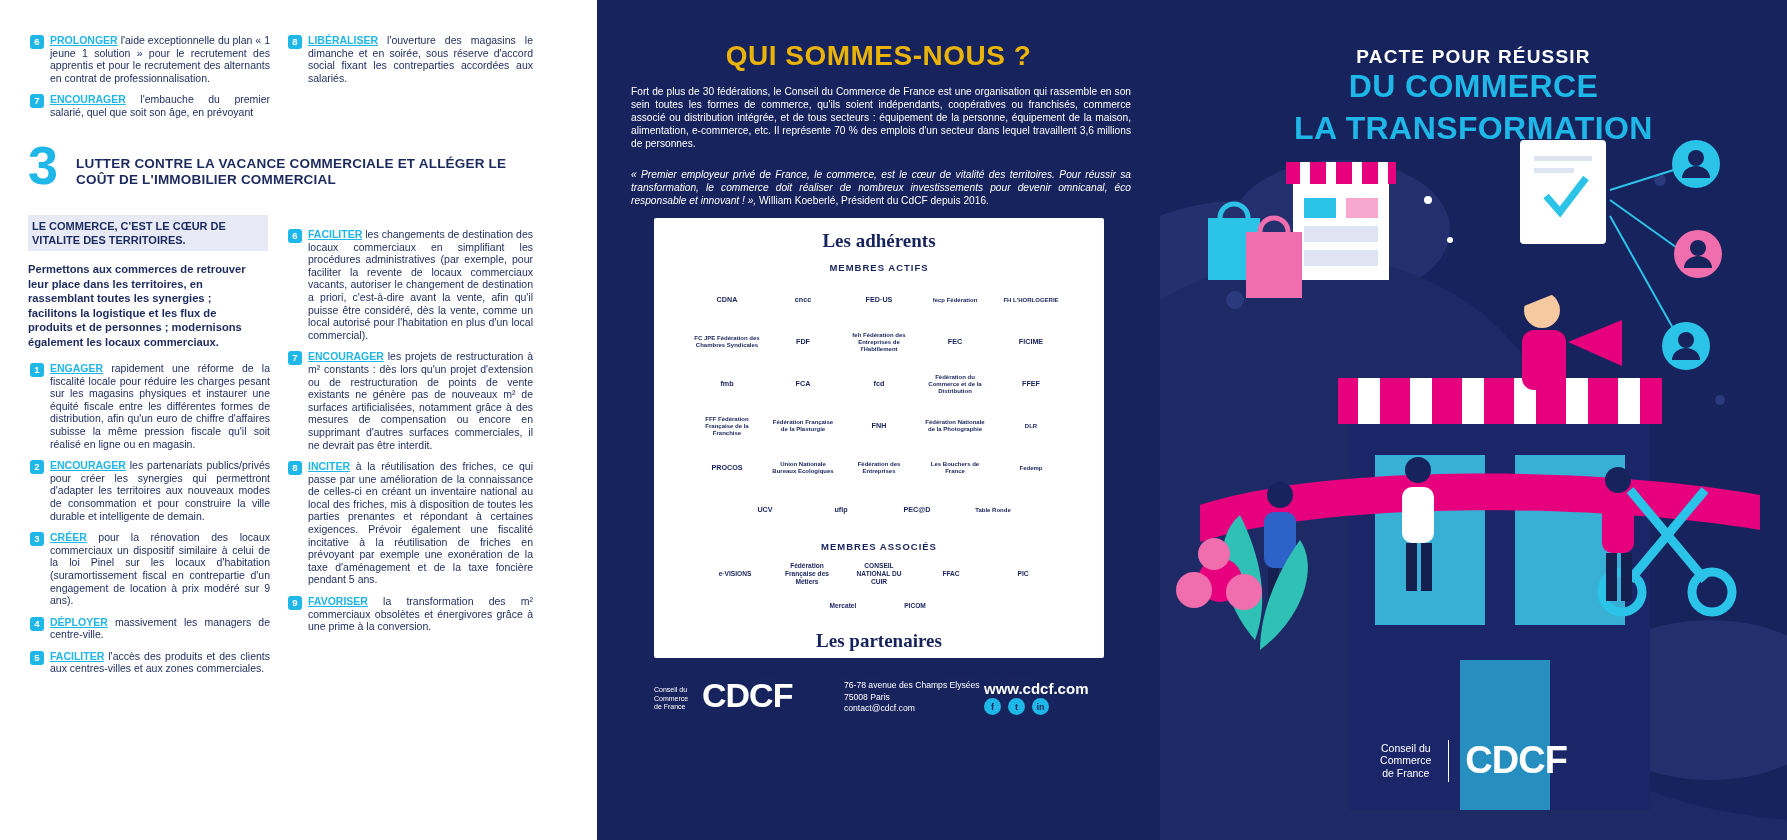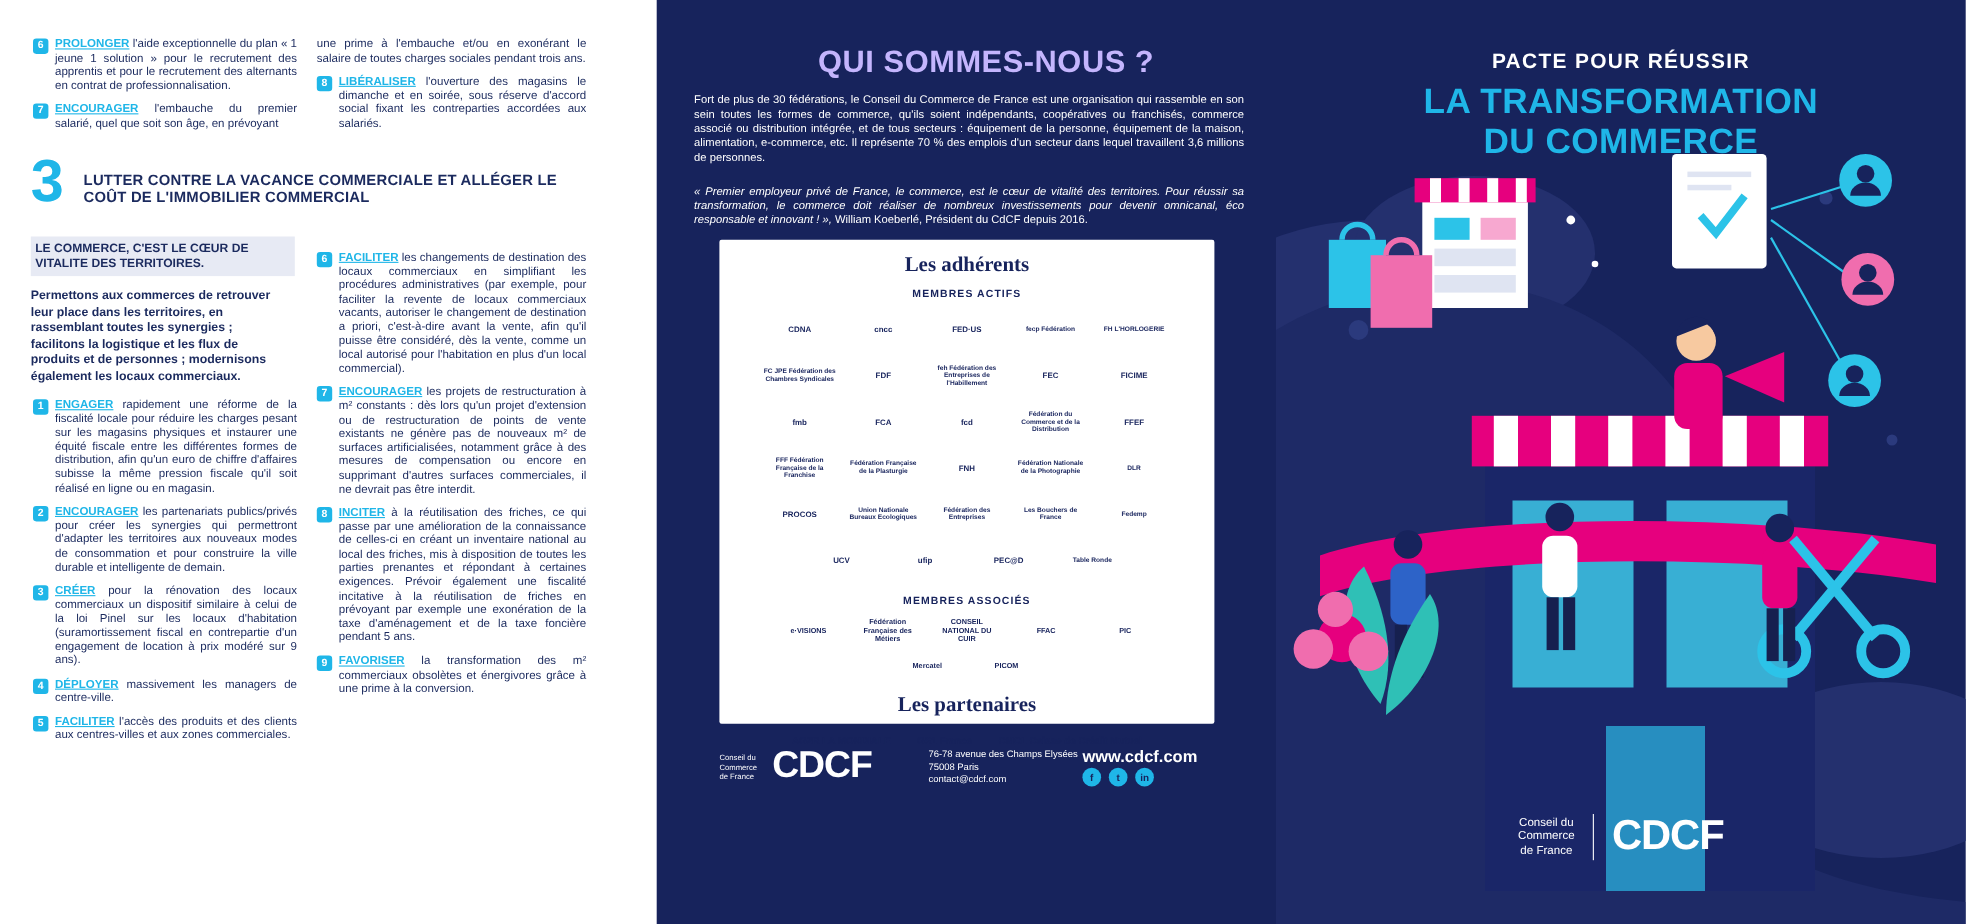"une prime à l'embauche et/ou" div { html: <div>une prime à l'embauche et/ou en exonérant le salaire de toutes charges sociales pendant trois ans.</div> -> none }
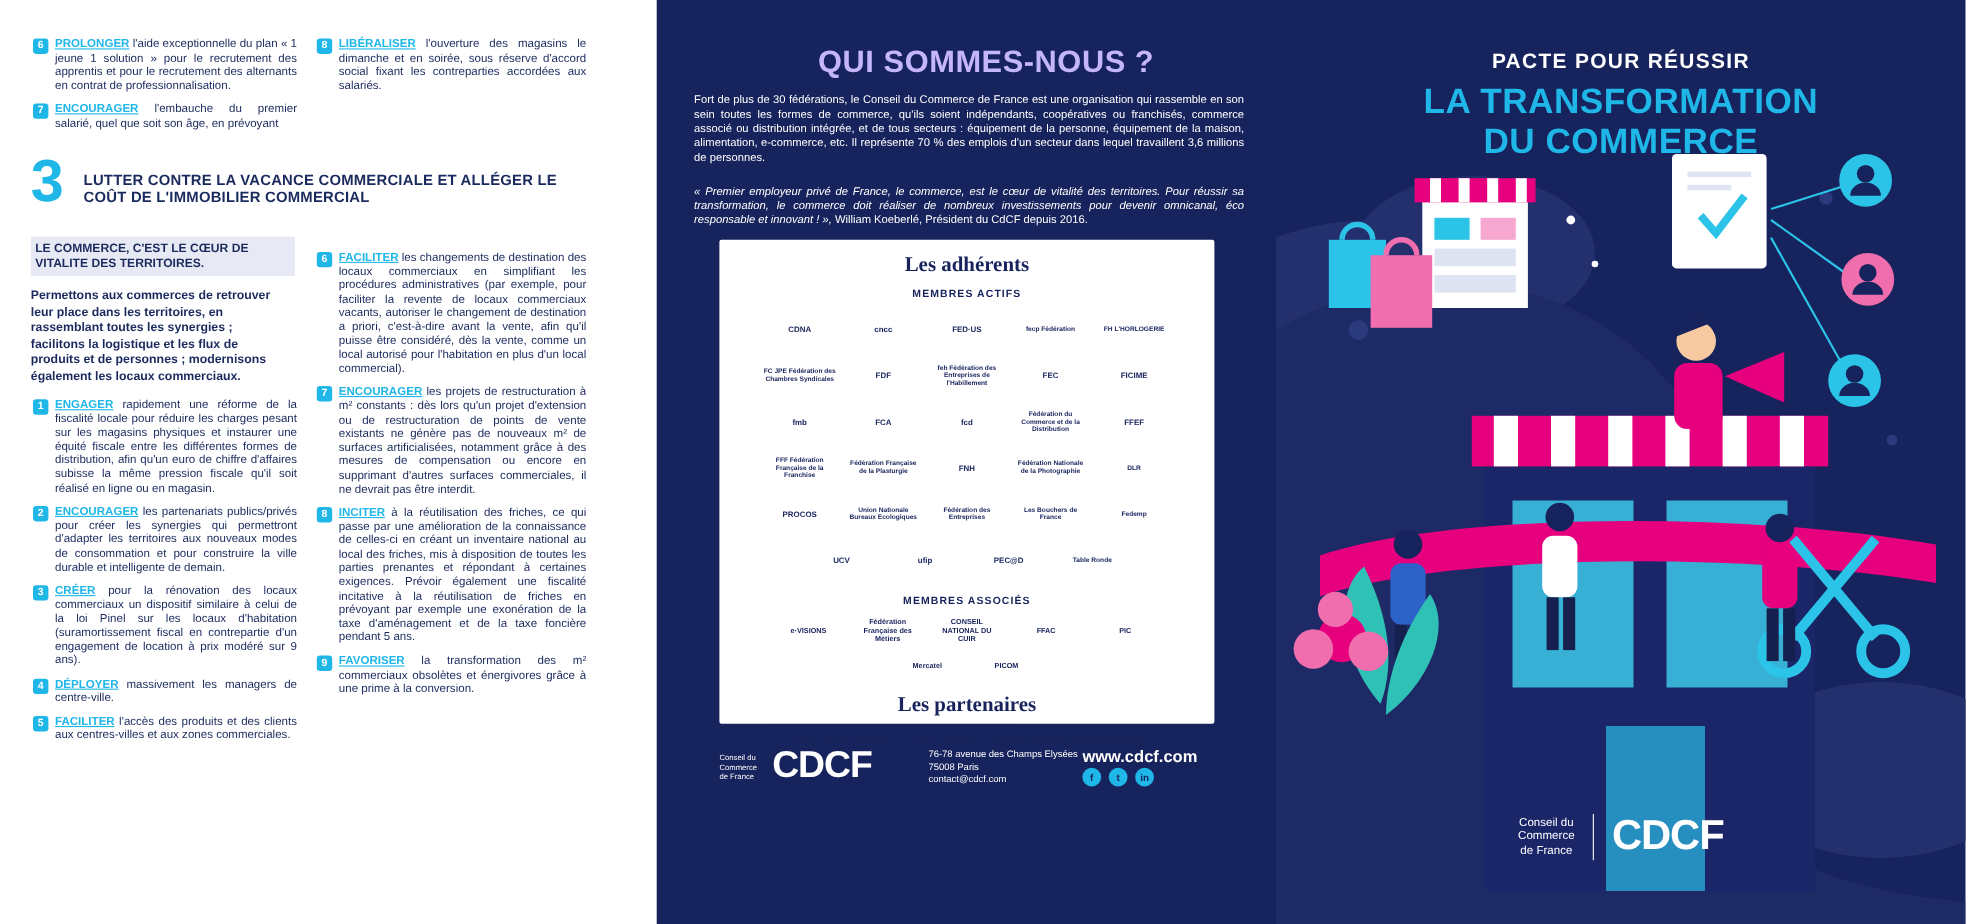"QUI SOMMES-NOUS ?" .qsn-title { color: #c4b5fd -> #eab308; padding-left: 18px -> none }
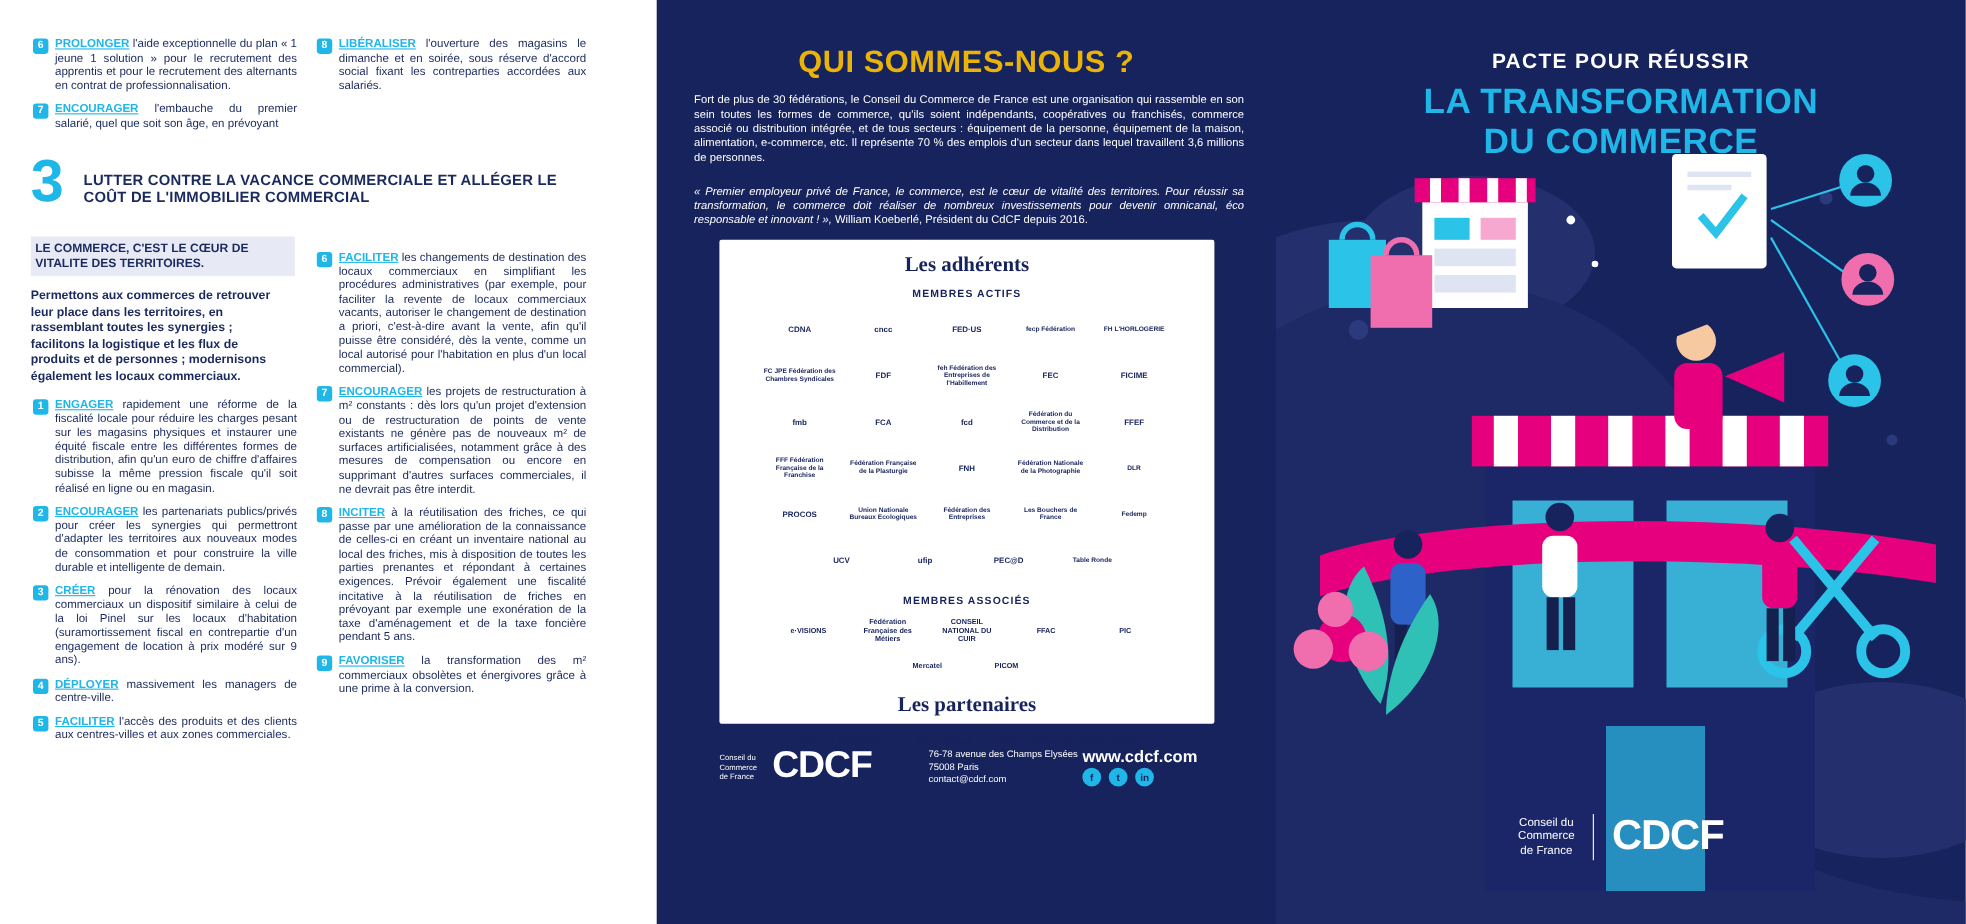"LA TRANSFORMATION" div.ct2 { order: before "DU COMMERCE" -> after "DU COMMERCE" }
